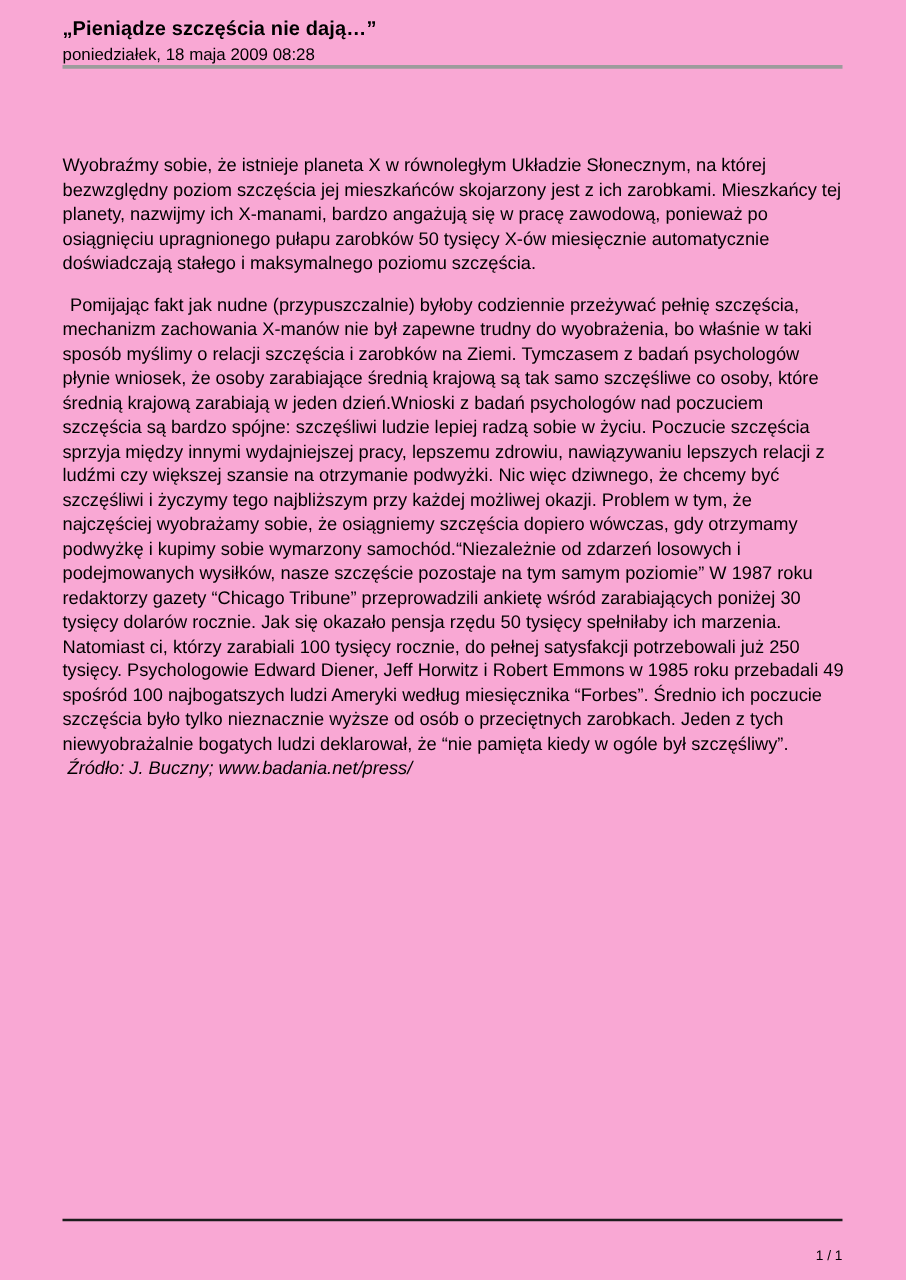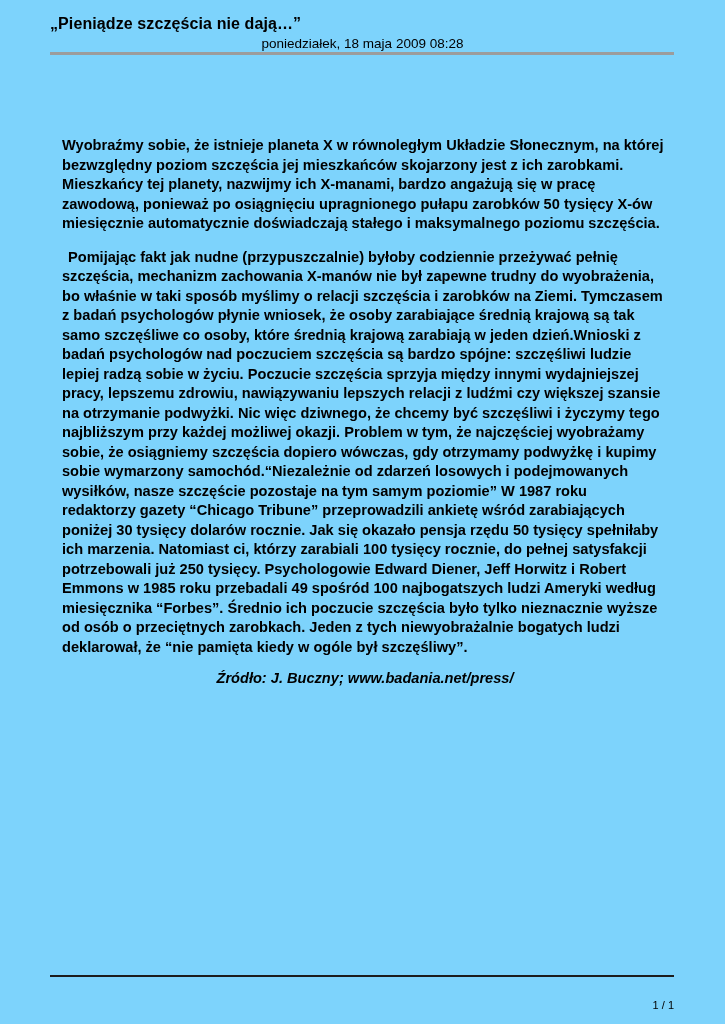"„Pieniądze szczęścia nie dają…”" .page { background: #7dd3fc -> #f9a8d4 }
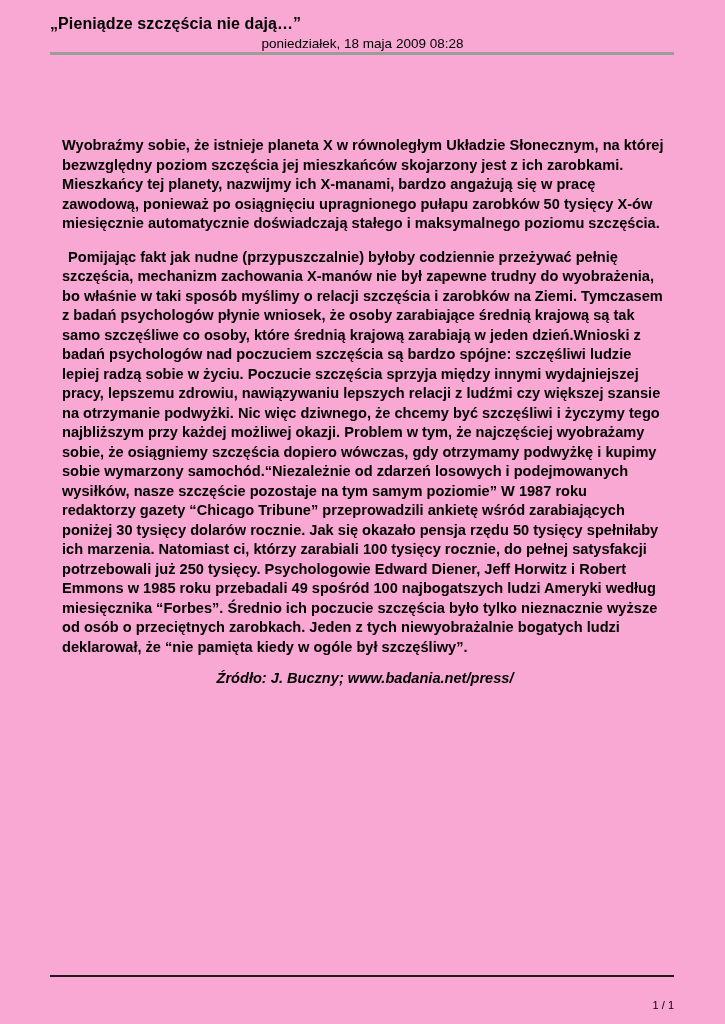"poniedziałek, 18 maja 2009 08:28" .article-date { text-align: center -> none }
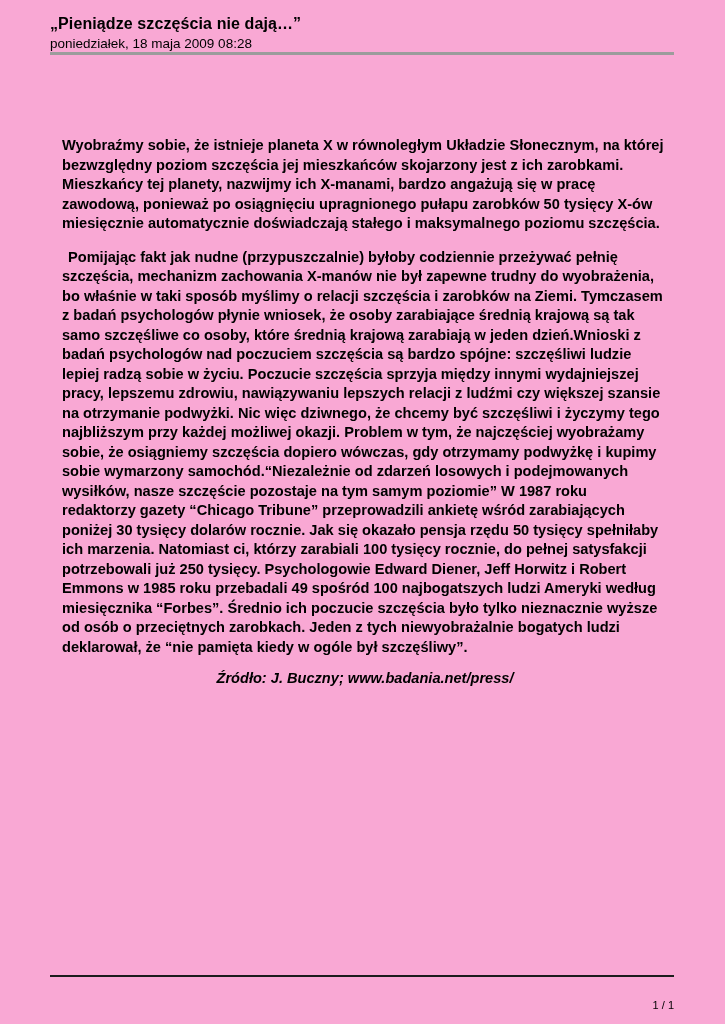"Wyobraźmy sobie, że istnieje planeta" .article-body p { font-weight: bold -> none; margin: 12px -> 0 }
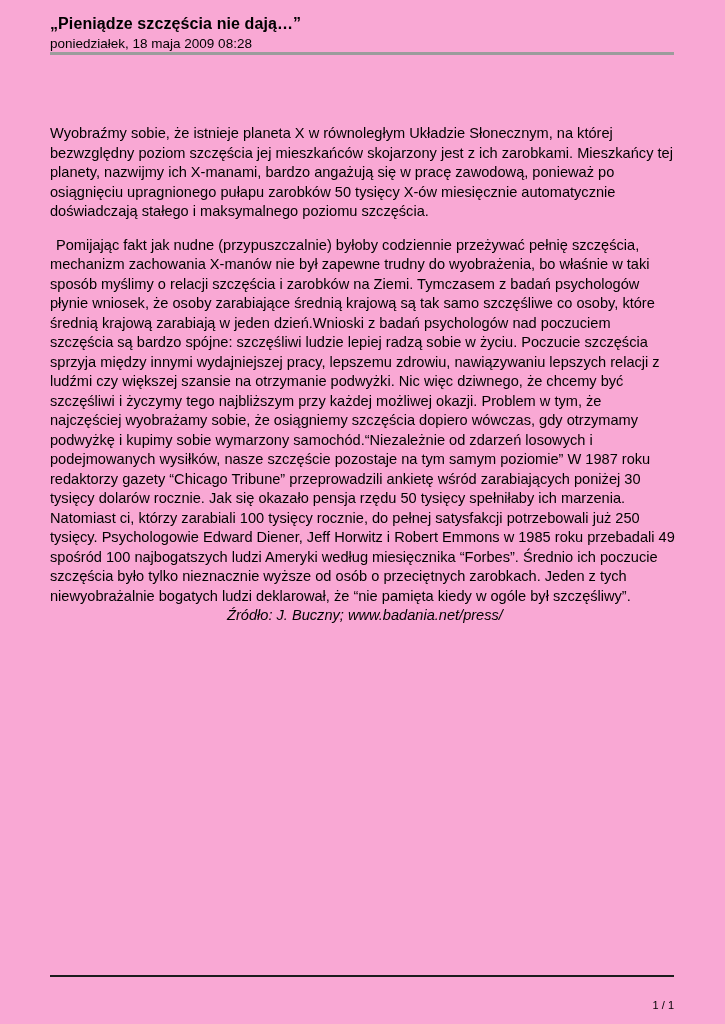"Źródło: J. Buczny;" .source-line { text-align: center -> none }
